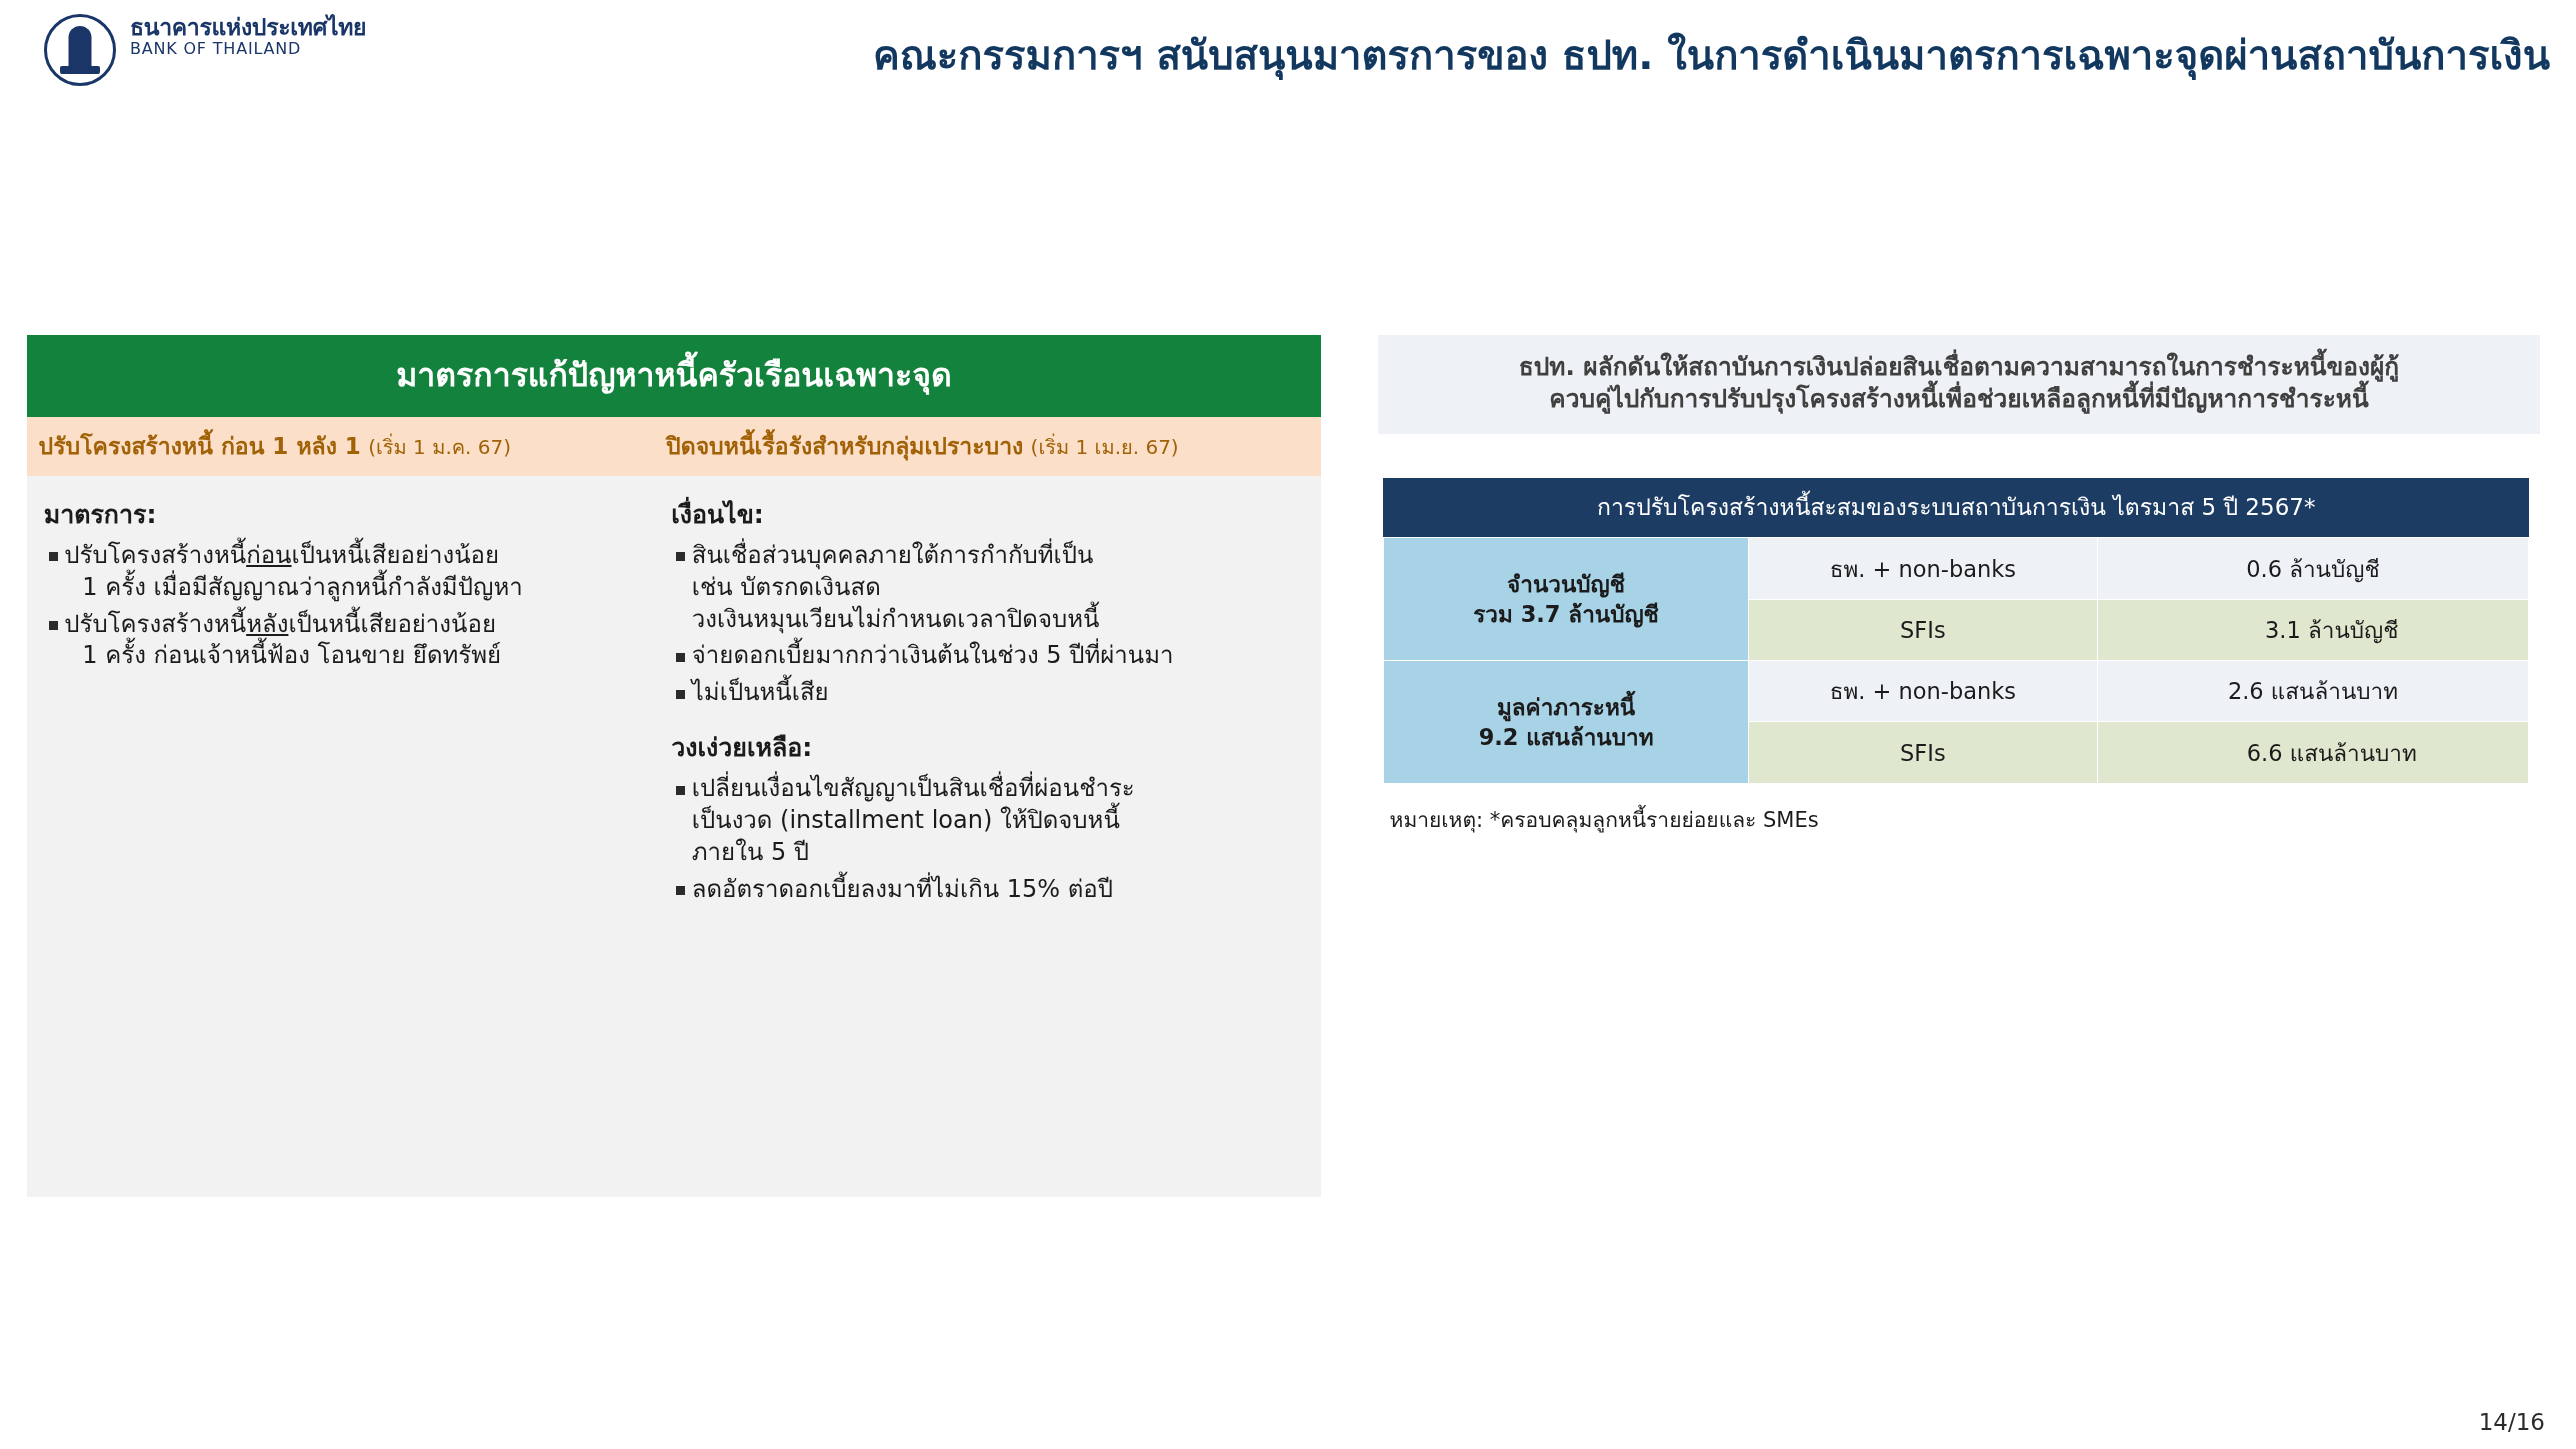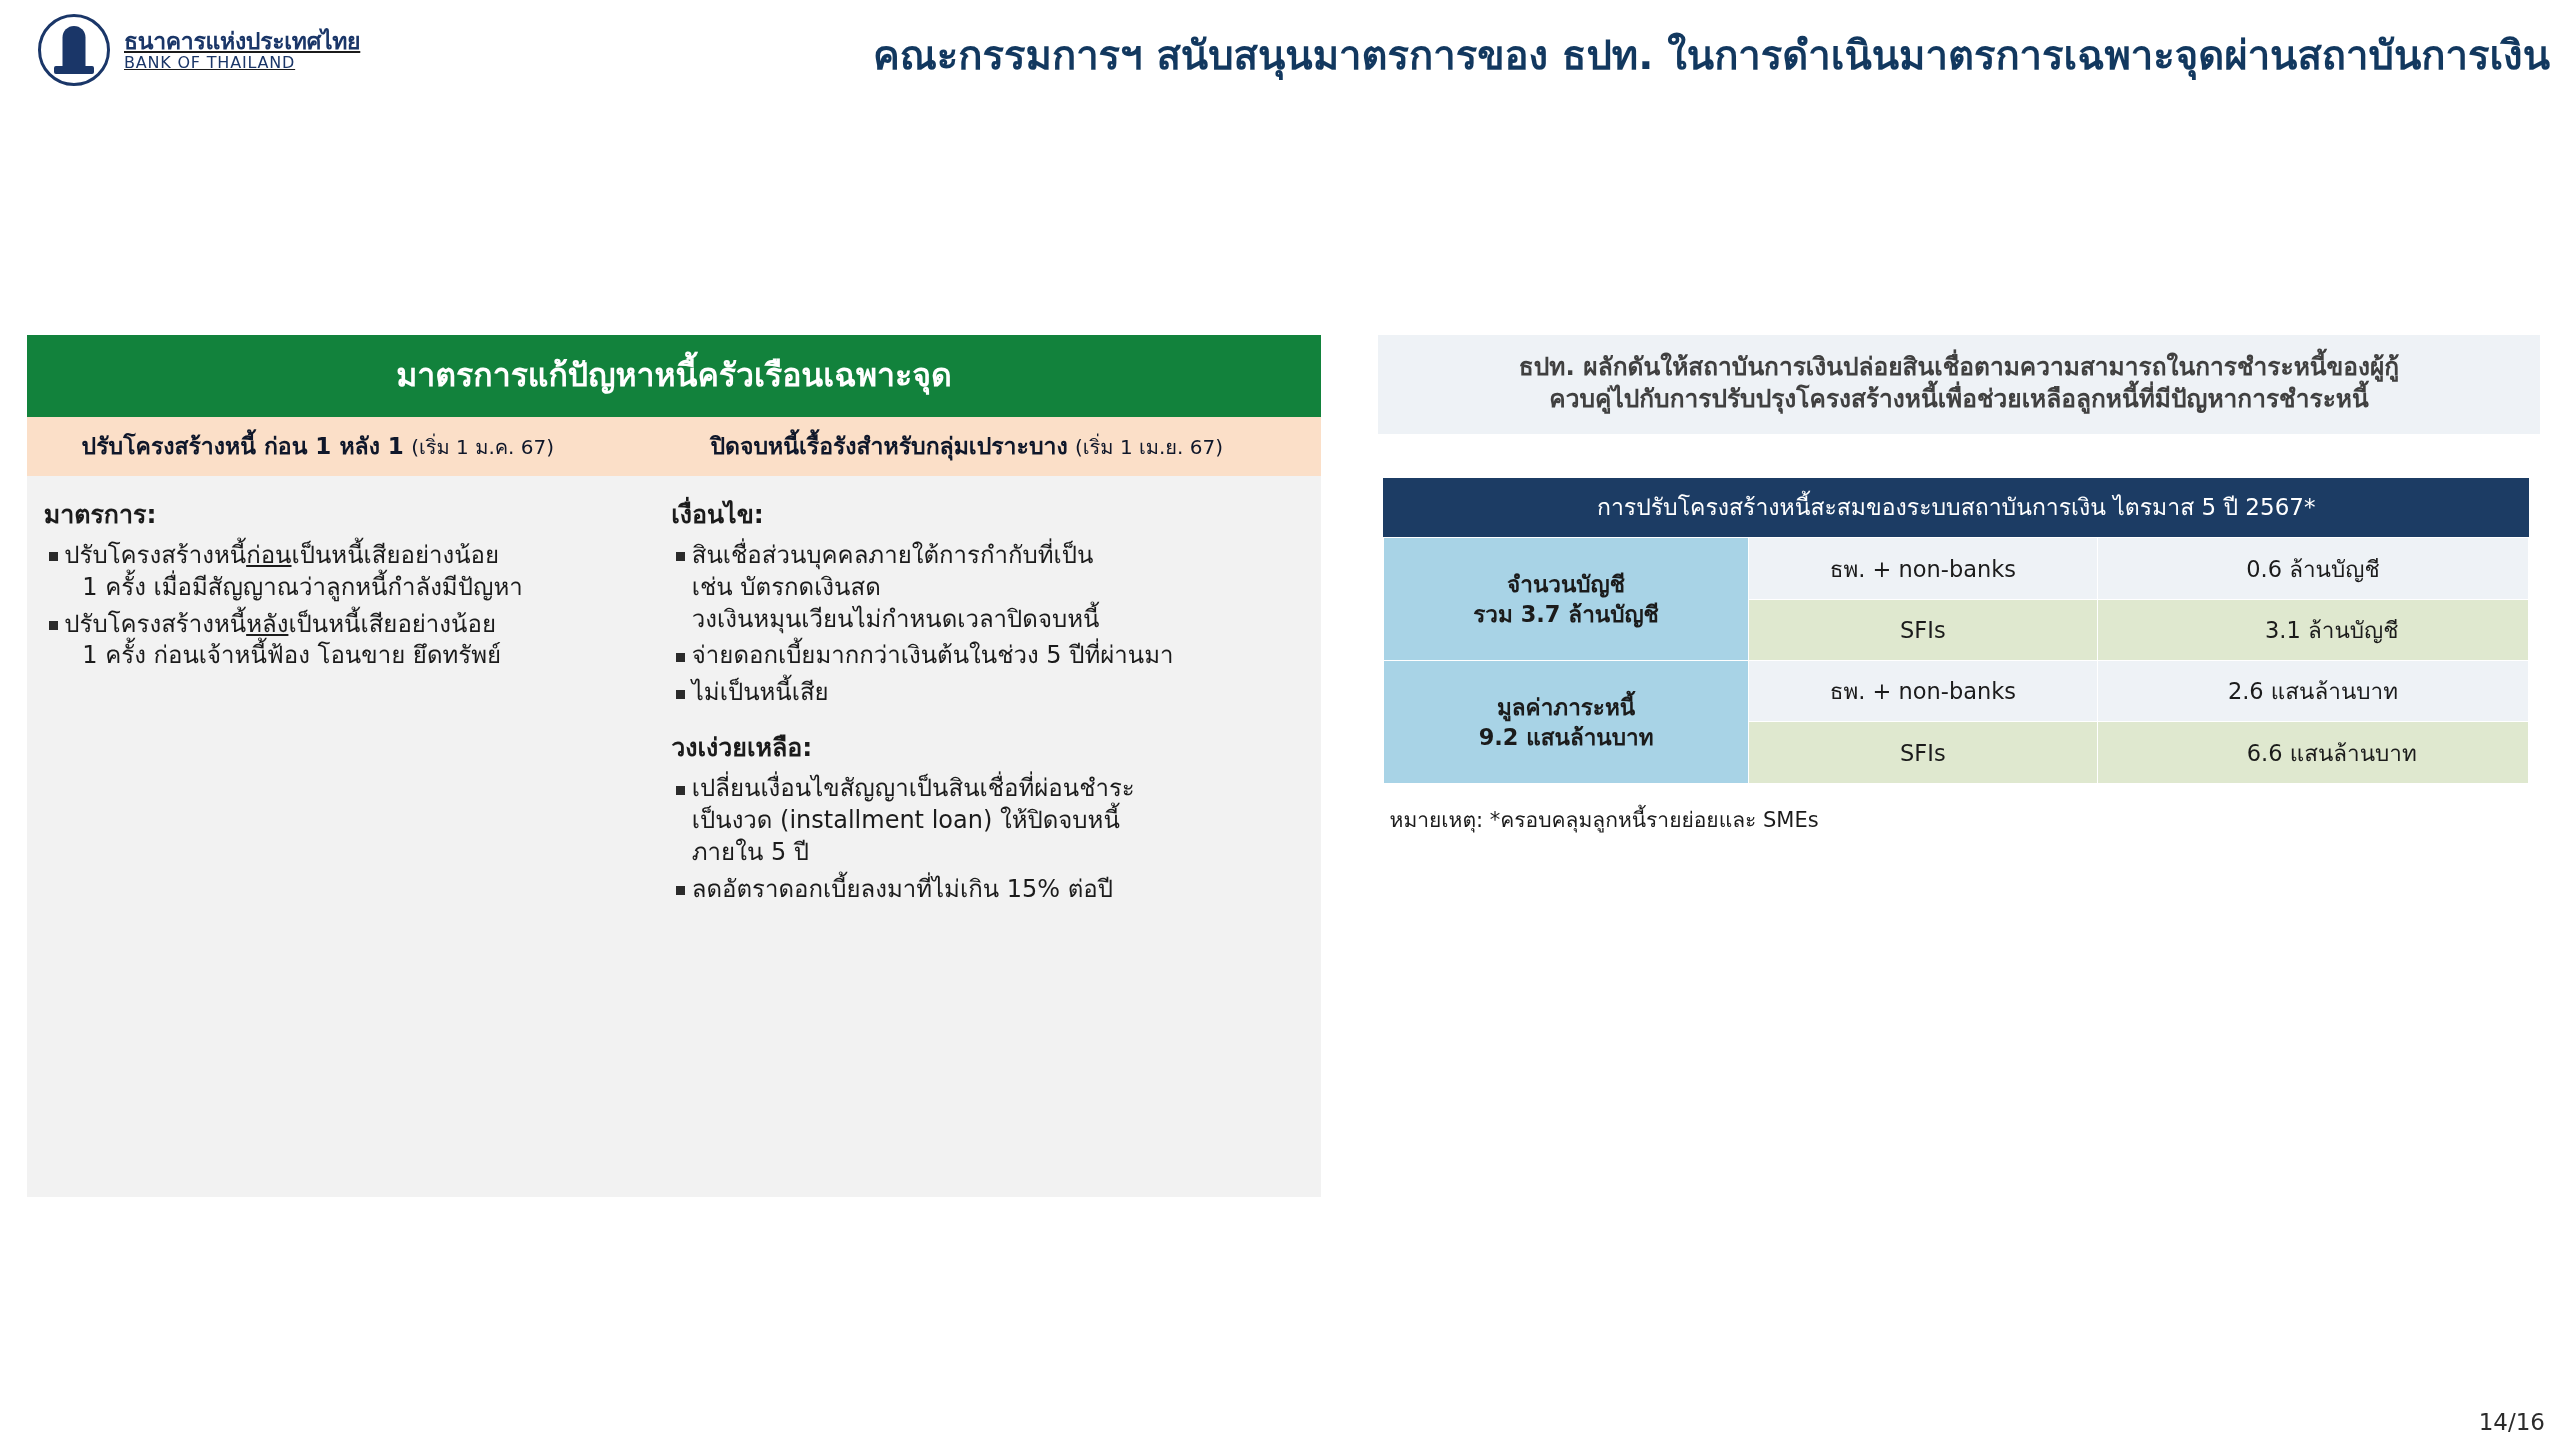"ธนาคารแห่งประเทศไทย" .logo-block { align-items: center -> flex-start; left: 38px -> 44px; text-decoration: underline -> none }
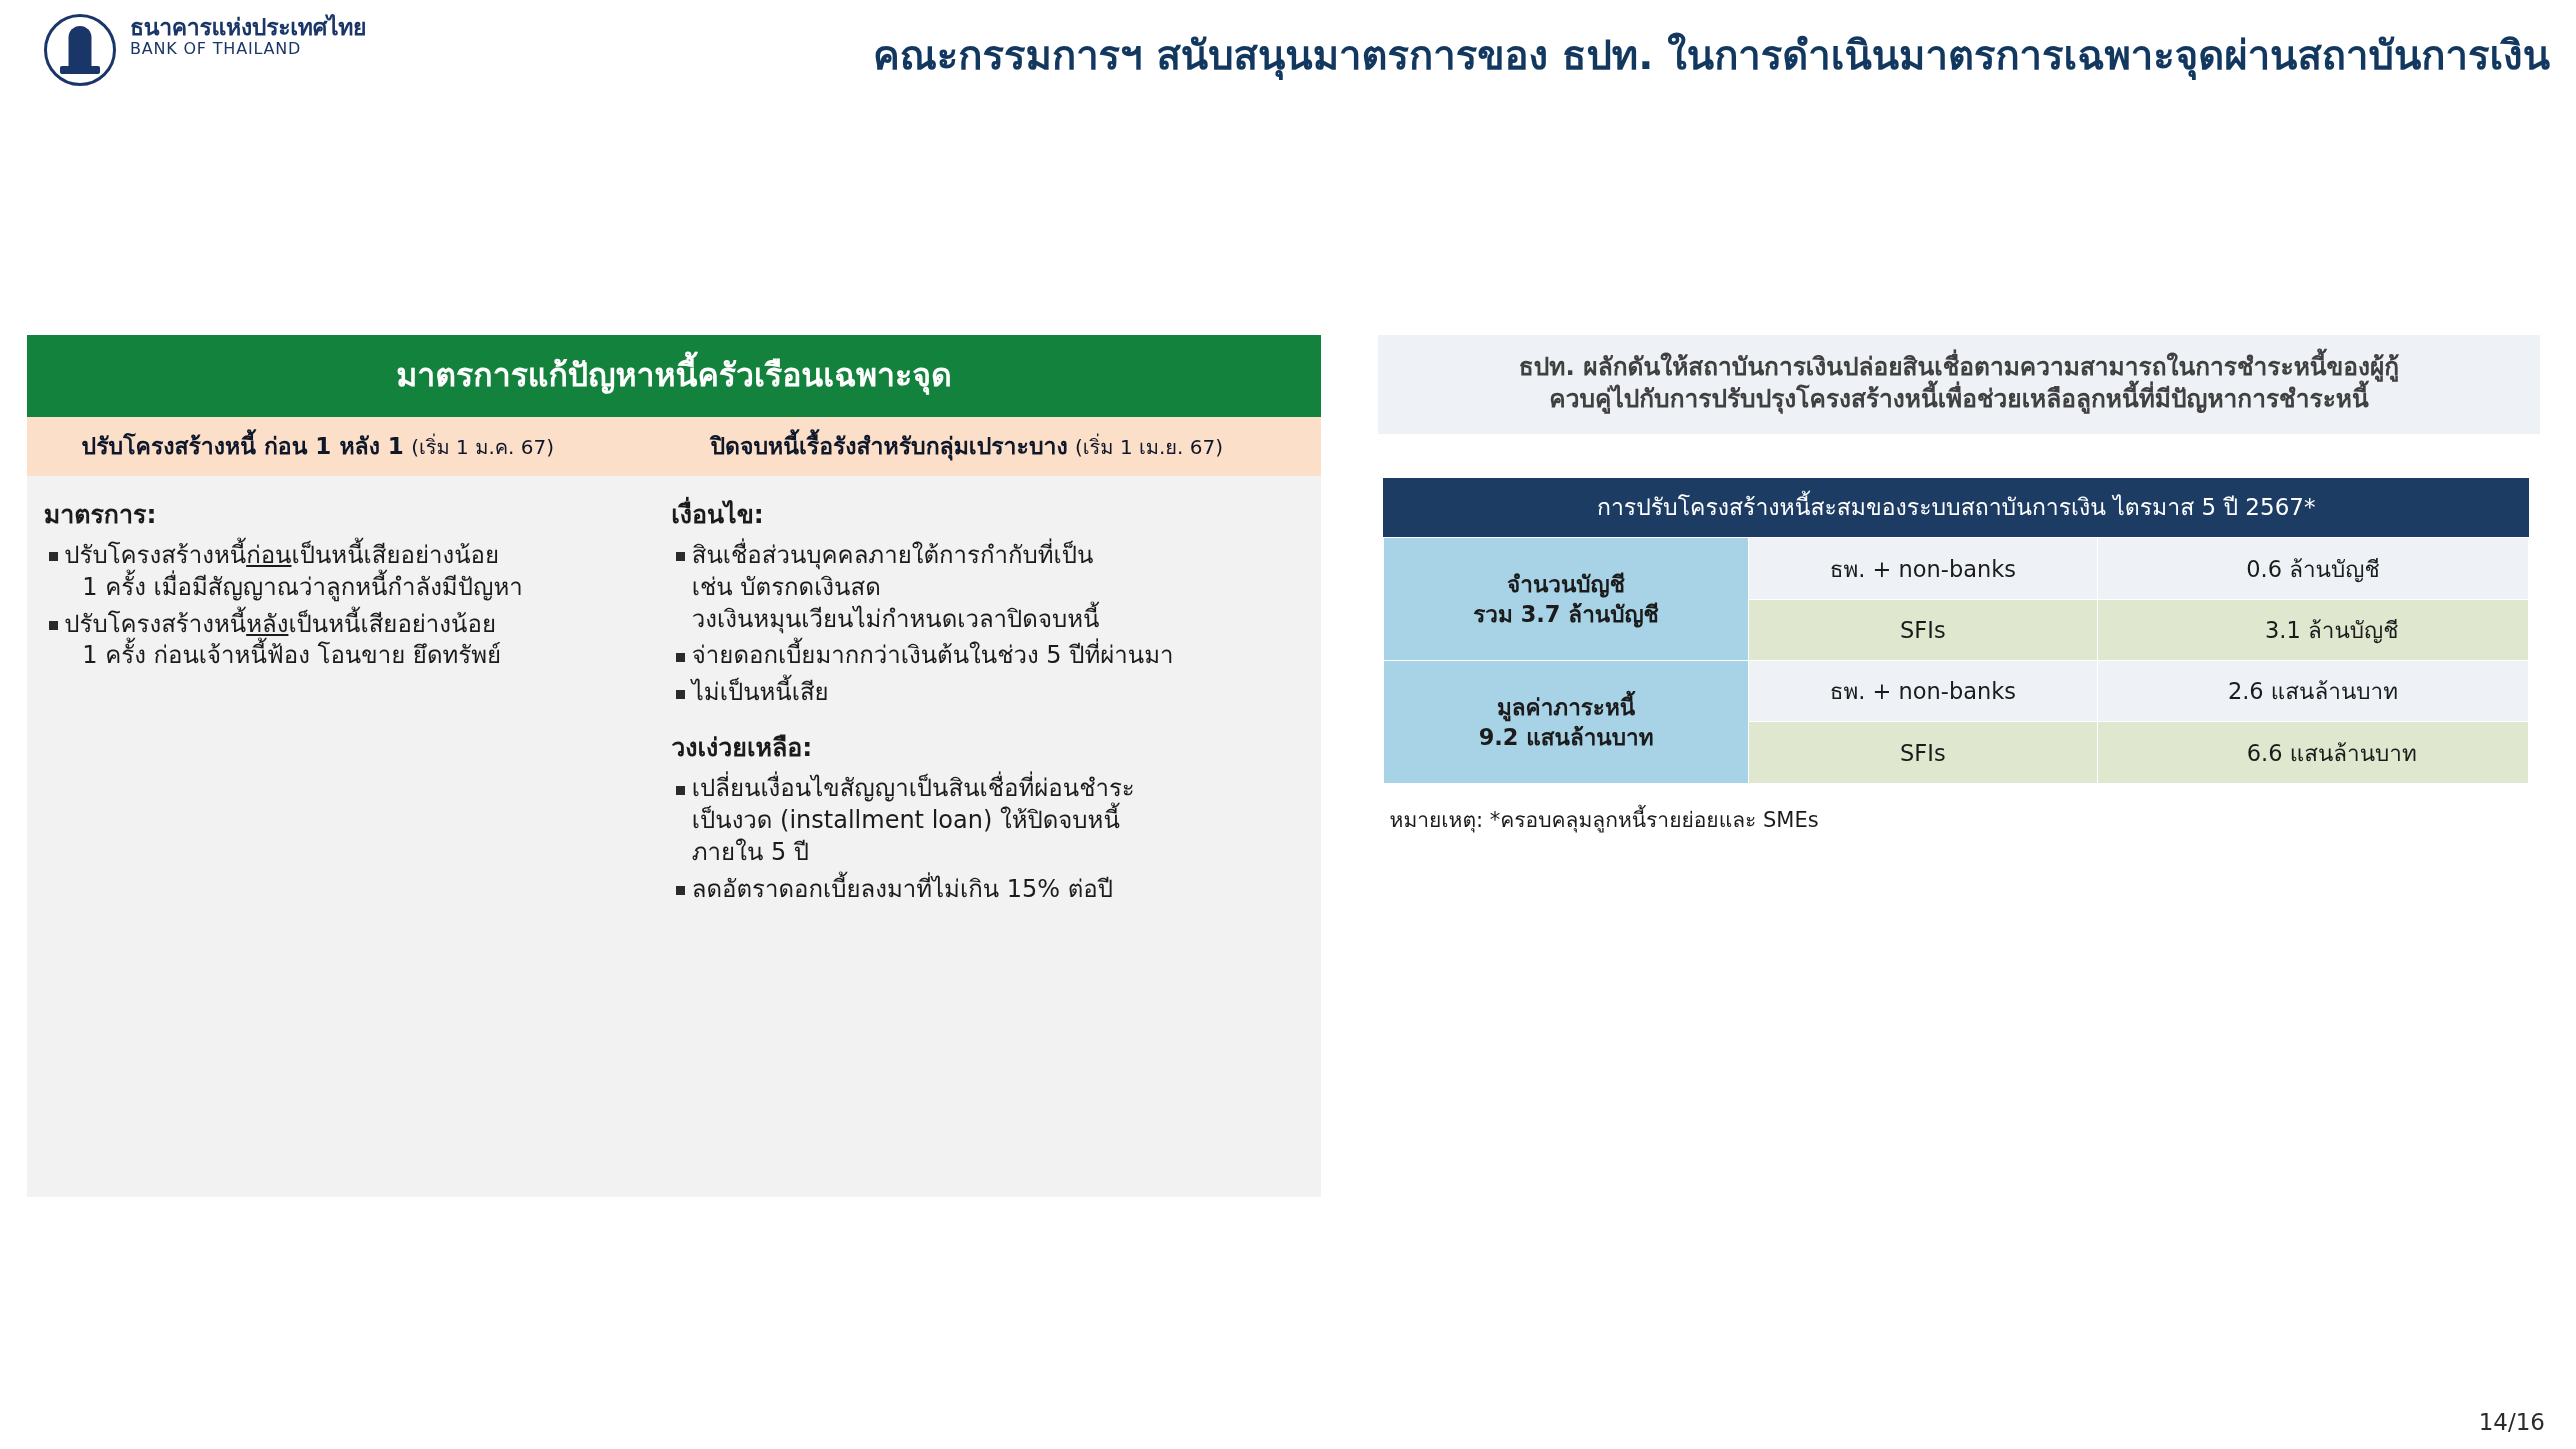"ปรับโครงสร้างหนี้ ก่อน 1 หลัง 1" .left-subheaders .sub { color: #0f172a -> #a16207; margin-left: 43px -> none }
